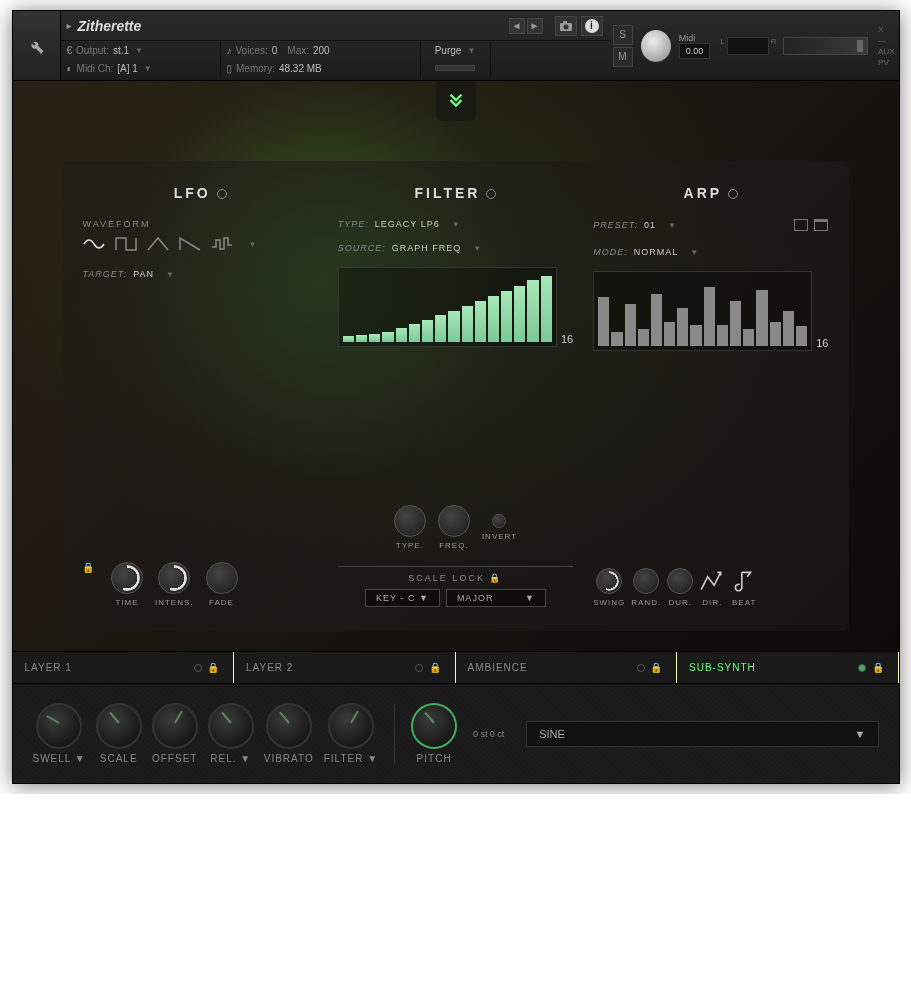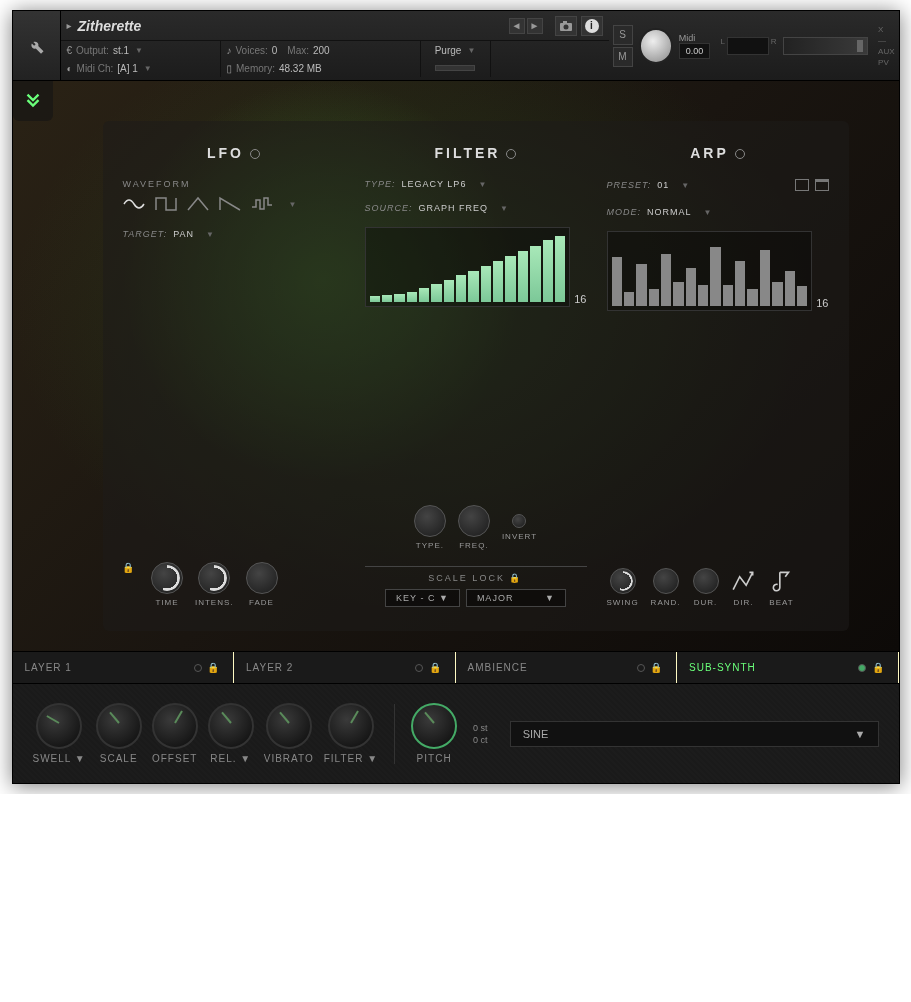"LFO" .main-panel { flex-direction: row -> column }
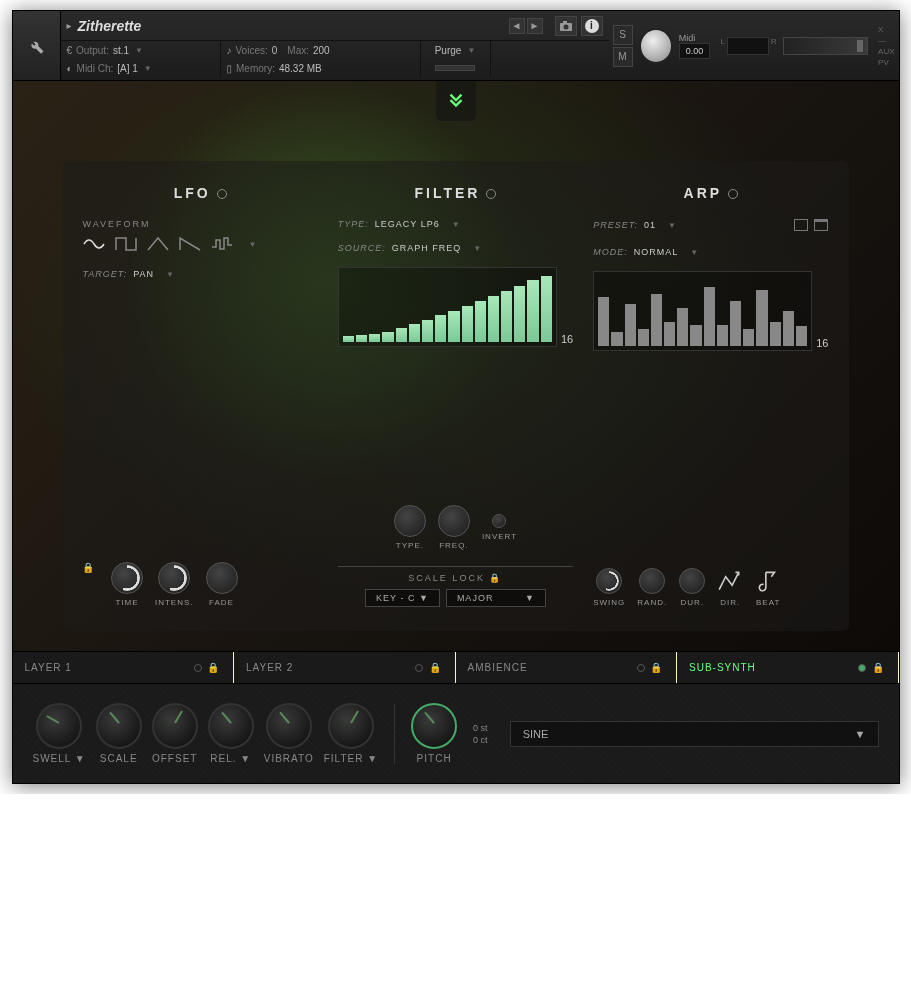"SWING" div.knob-row { gap: none -> 6px }
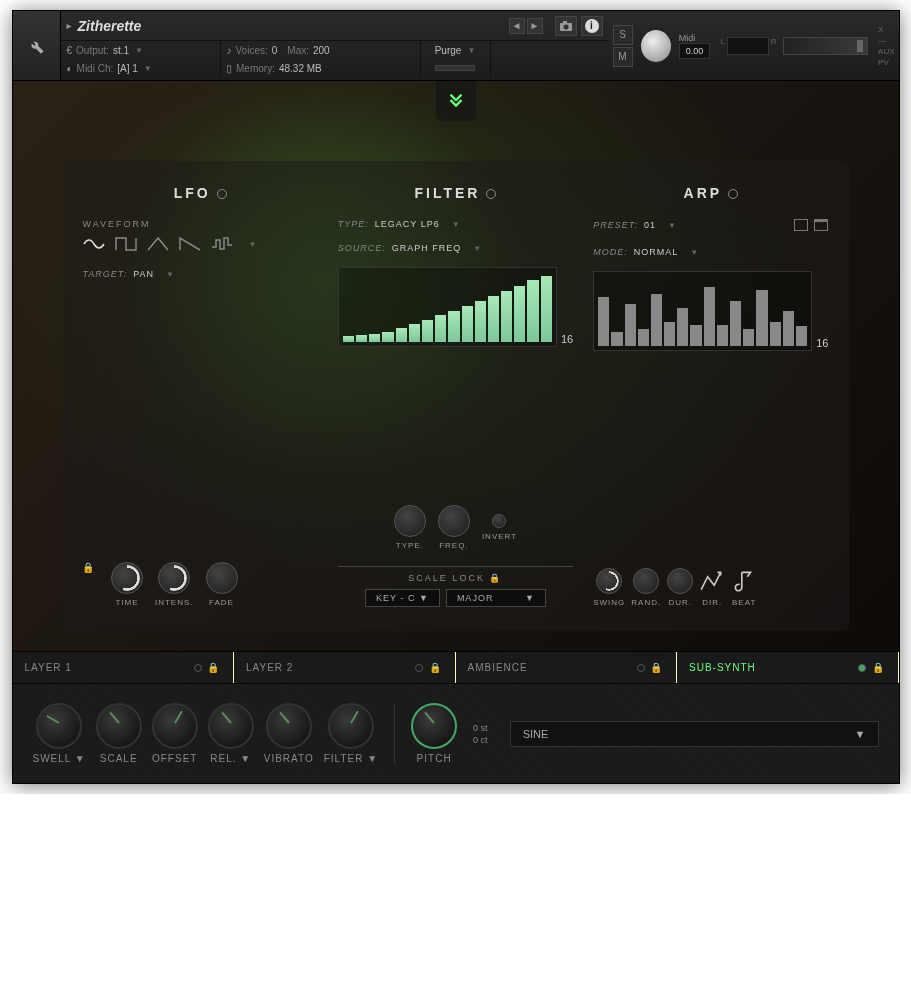"0 st" .pitch-display { flex-direction: column -> row }
